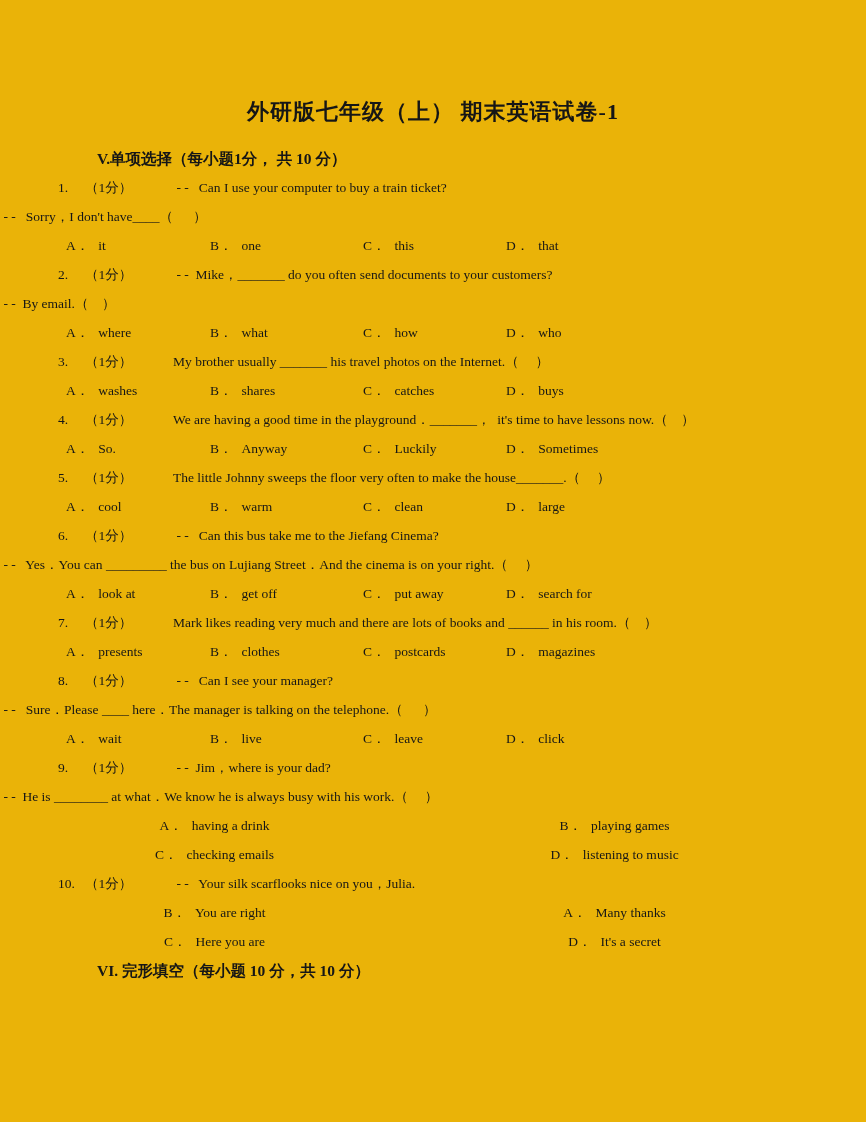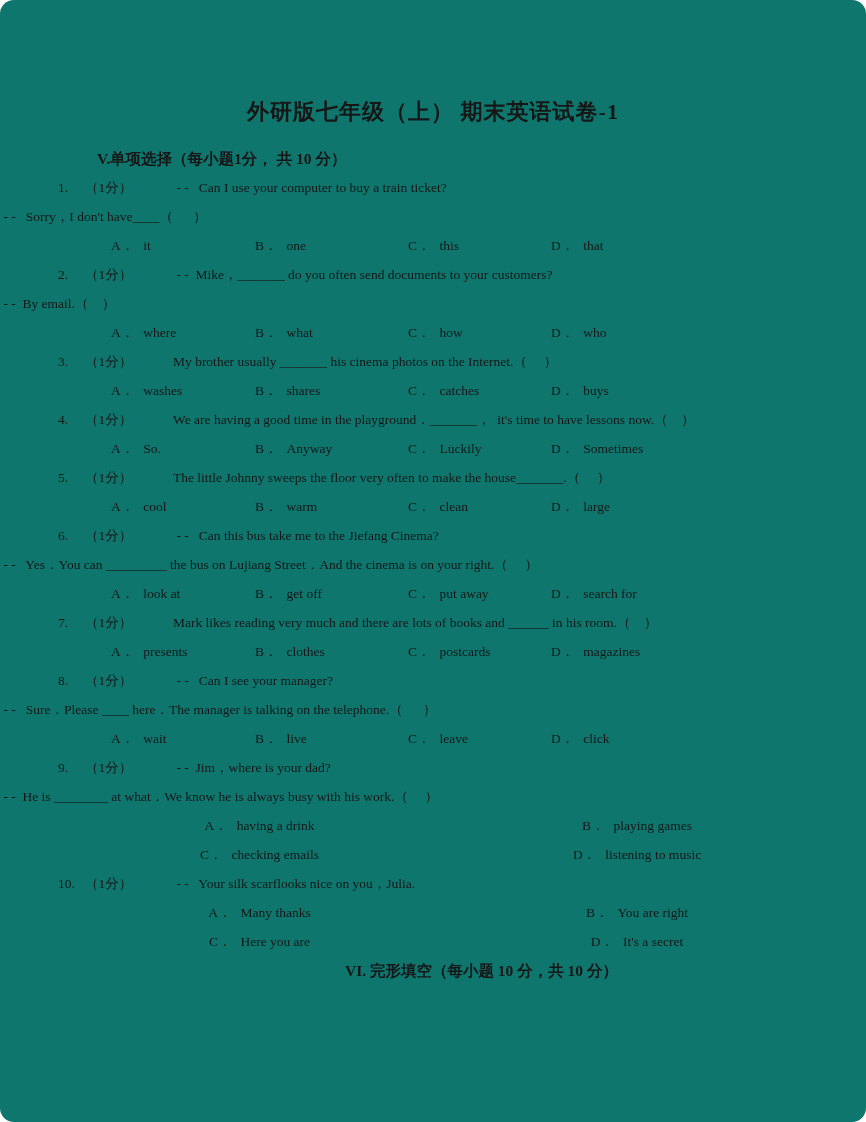"外研版七年级（上） 期末英语试卷-1" .page { background: #0f766e -> #eab308; border-radius: 14px -> none }
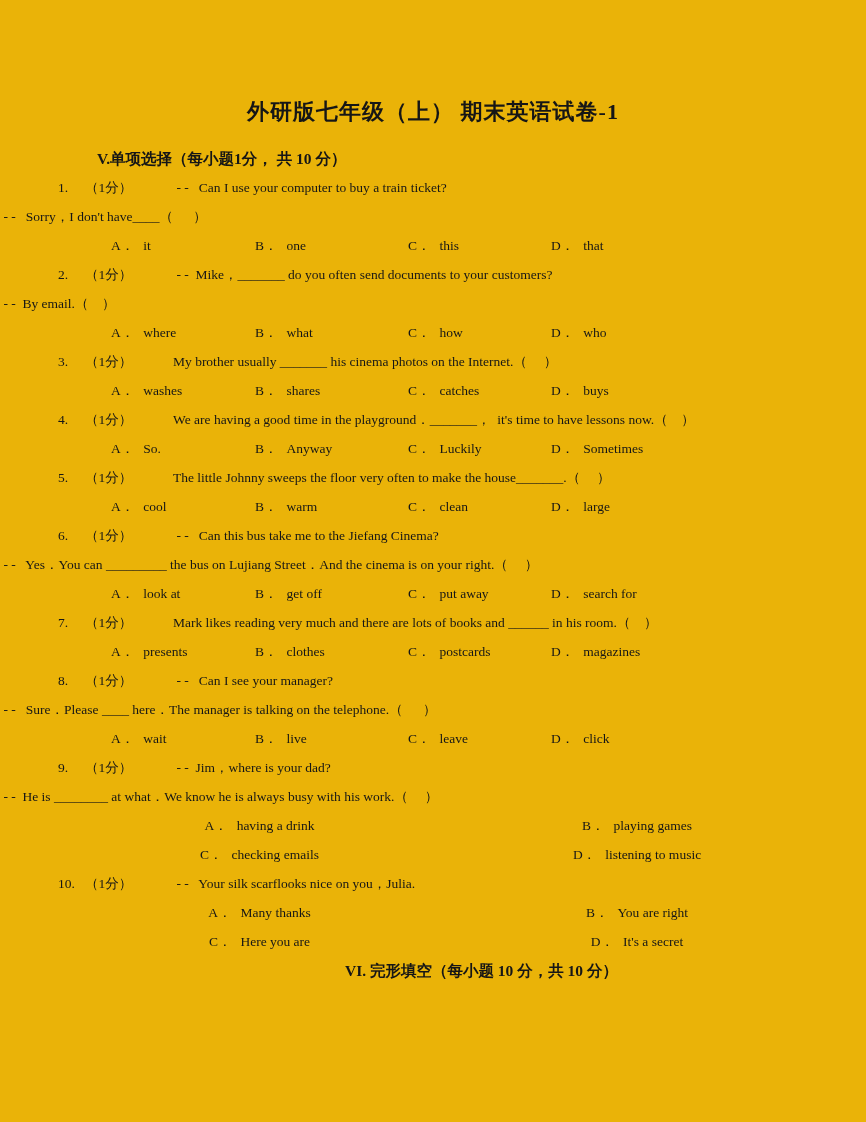"A． it" .optrow { padding-left: 111px -> 66px }
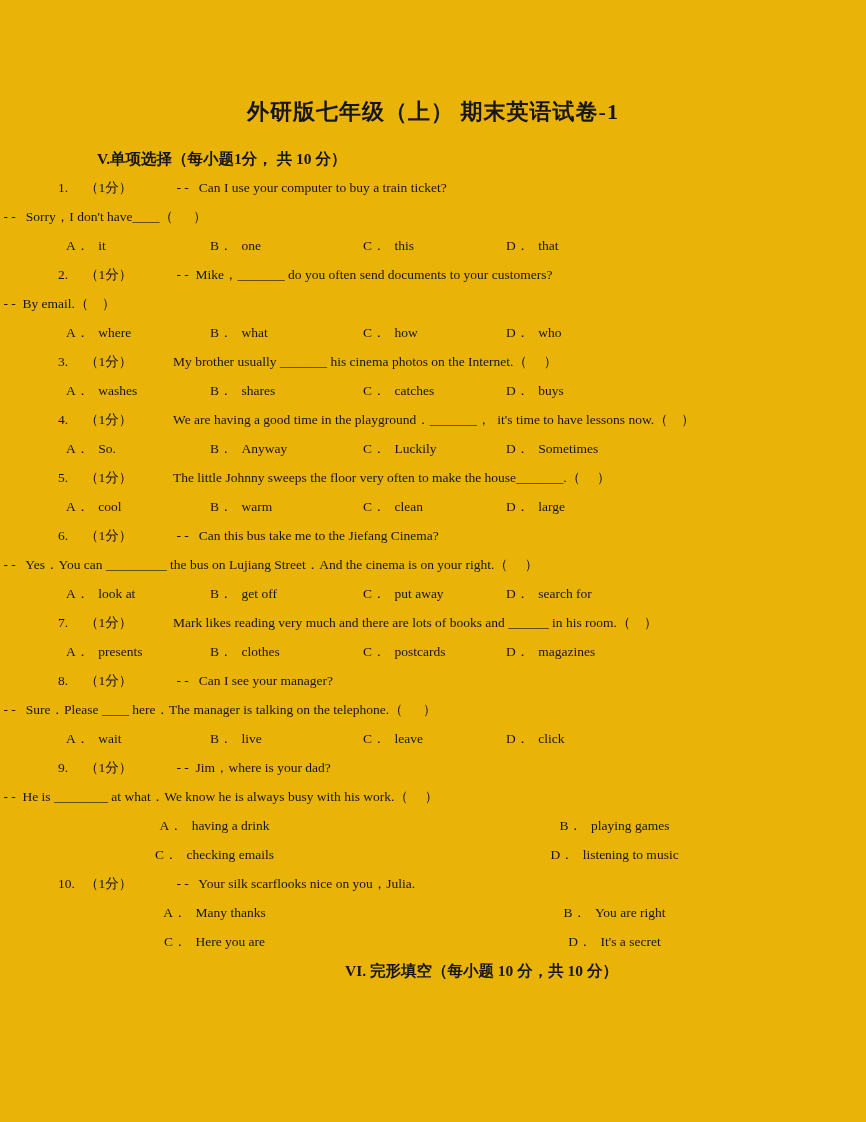"My brother usually _______ his" span.qtext { text: cinema -> travel }
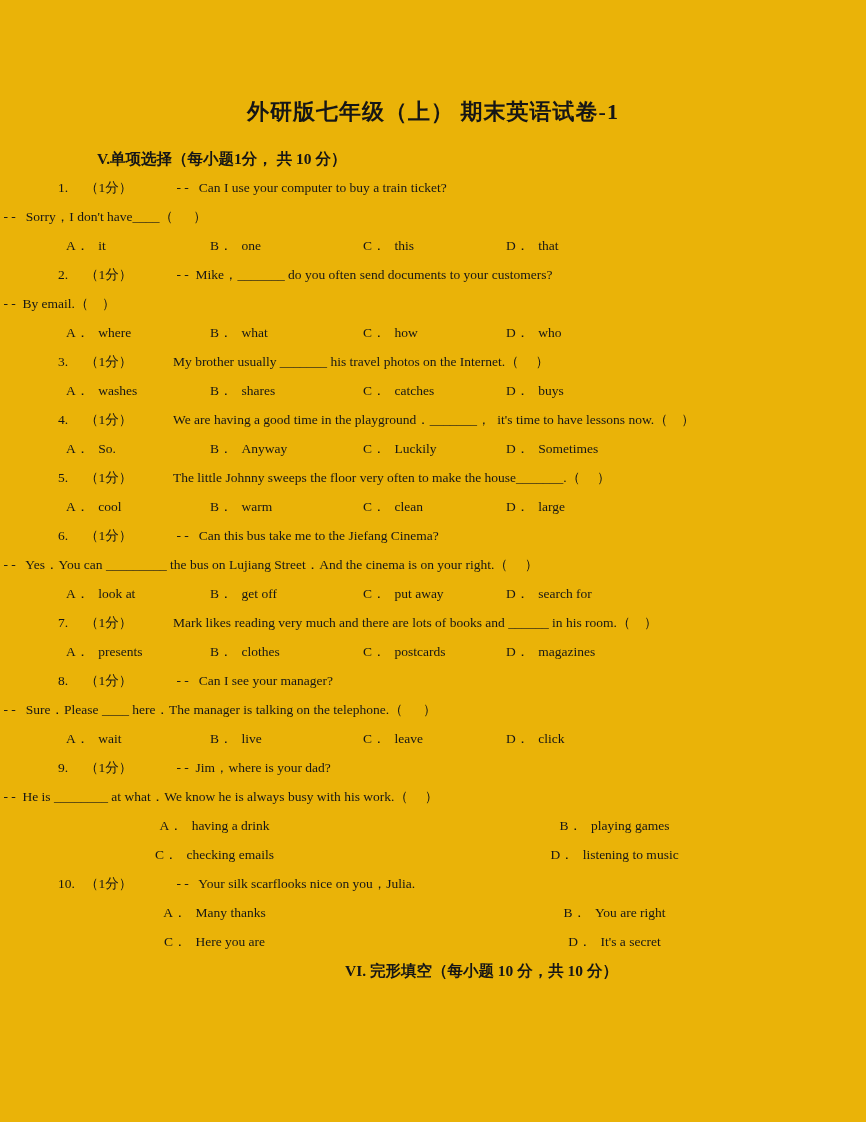"A． Many thanks" span.opt { order: before "B． You are right" -> after "B． You are right" }
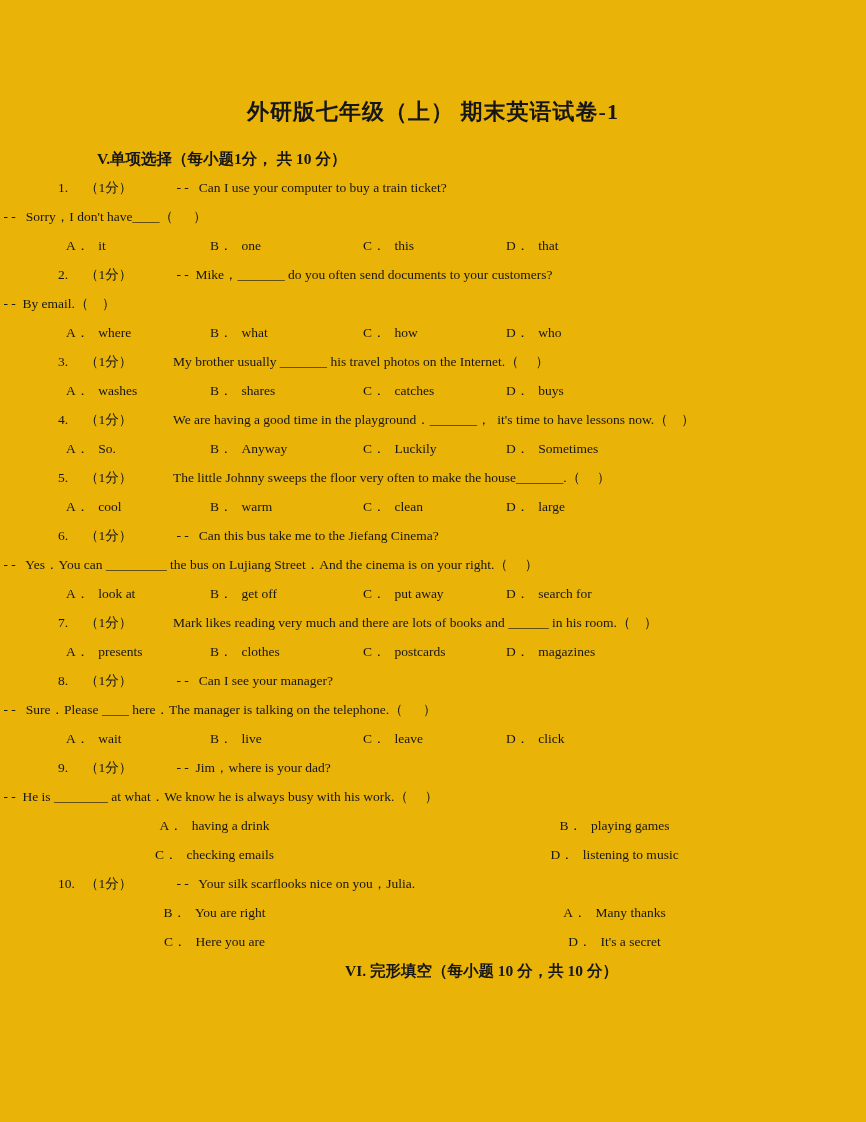"VI. 完形填空（每小题 10 分，共 10" .heading.second { text-align: center -> none }
